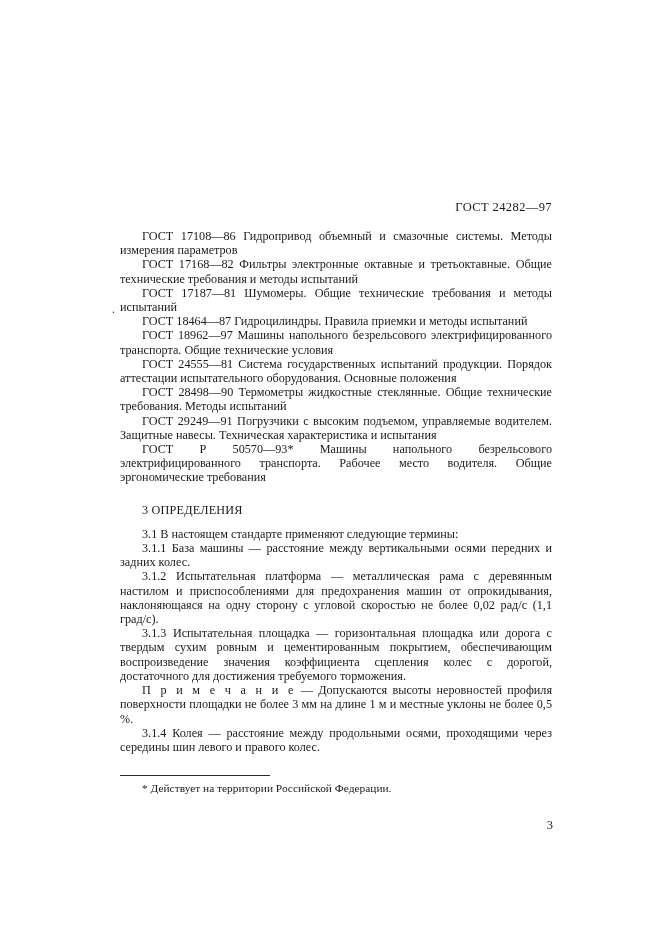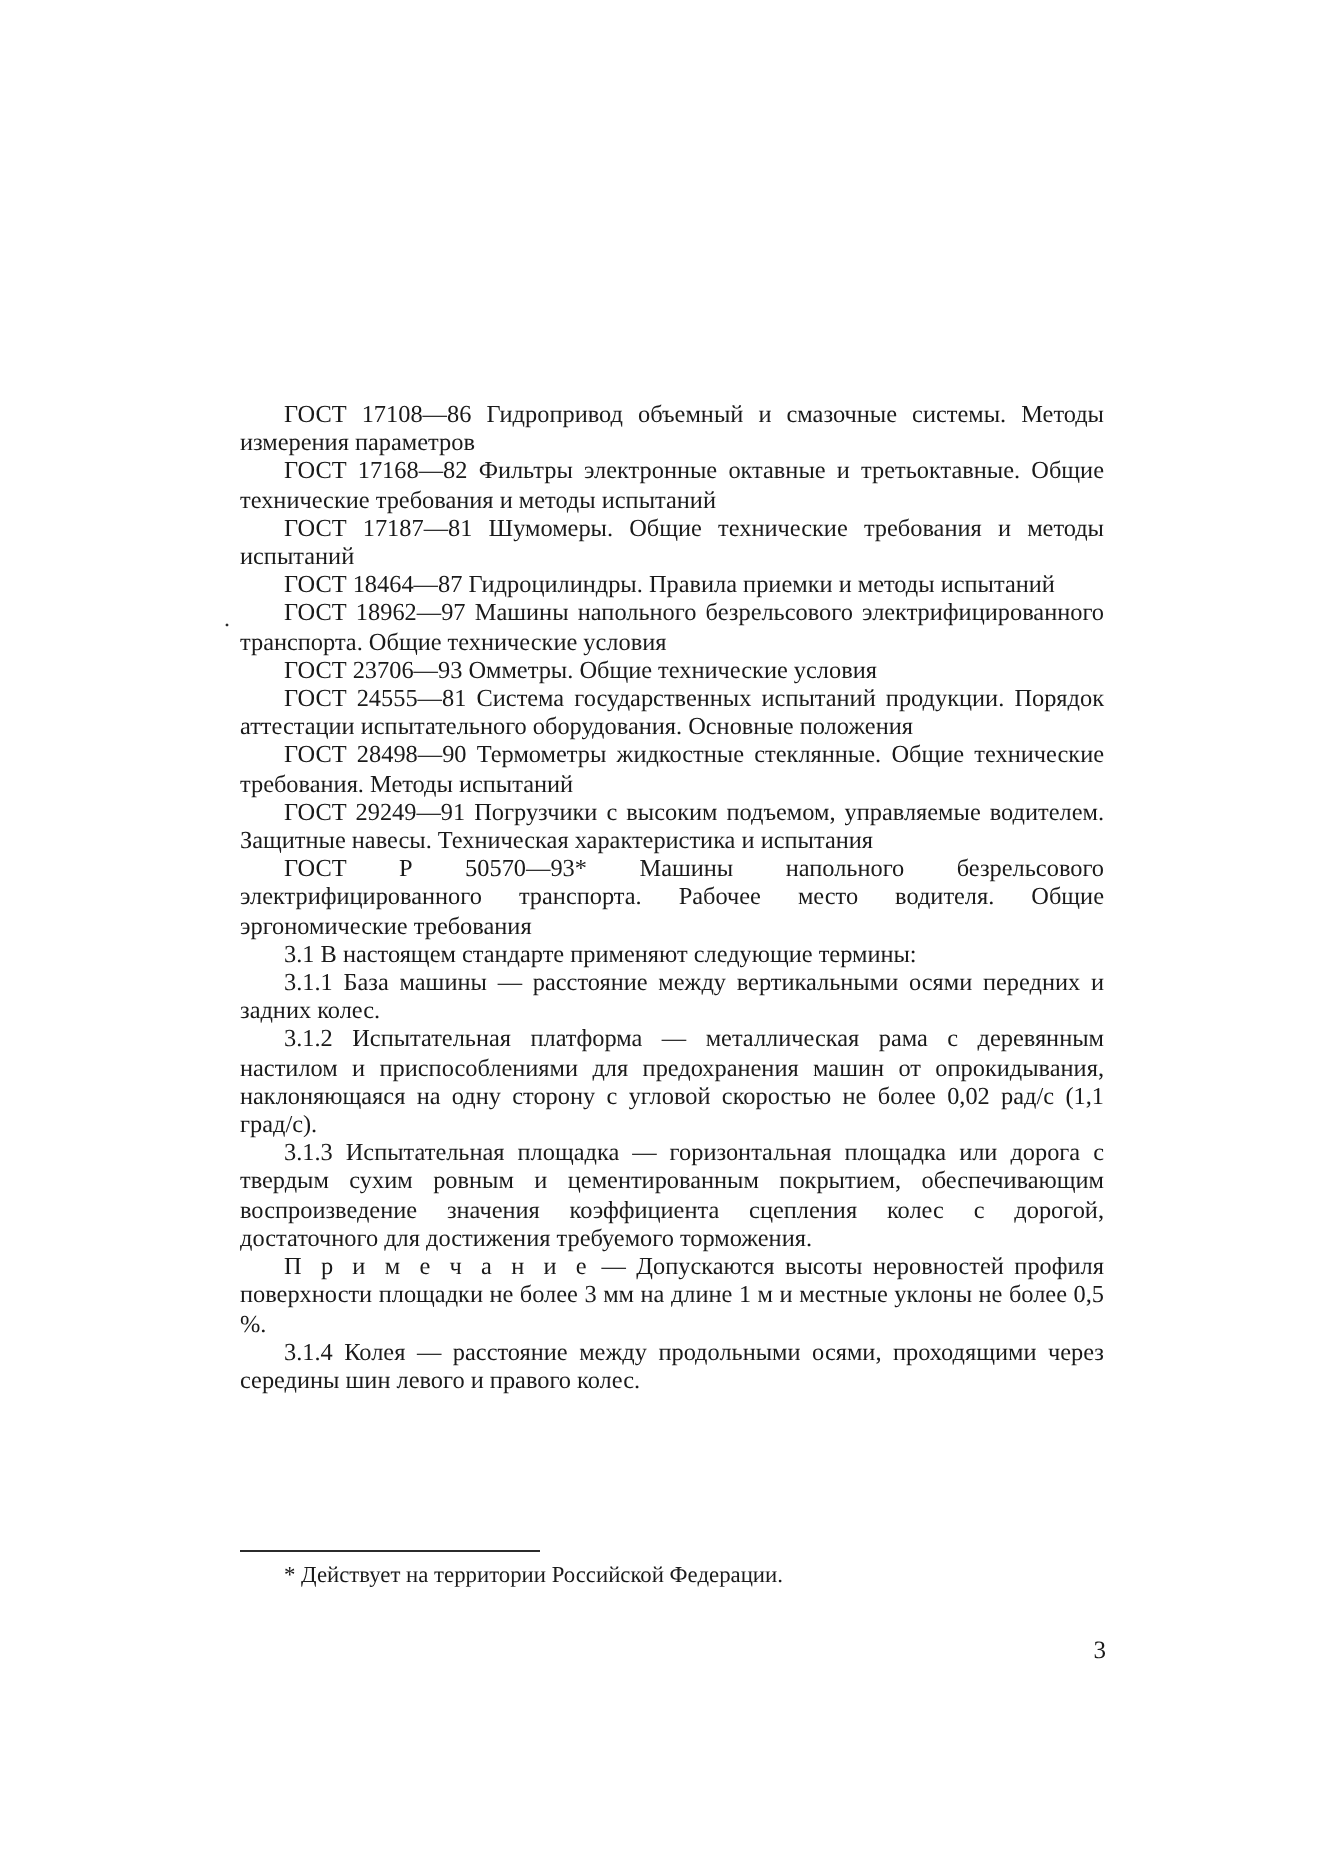"ГОСТ 24282—97" div.doc-header { html: none -> <div>ГОСТ 24282—97</div> }
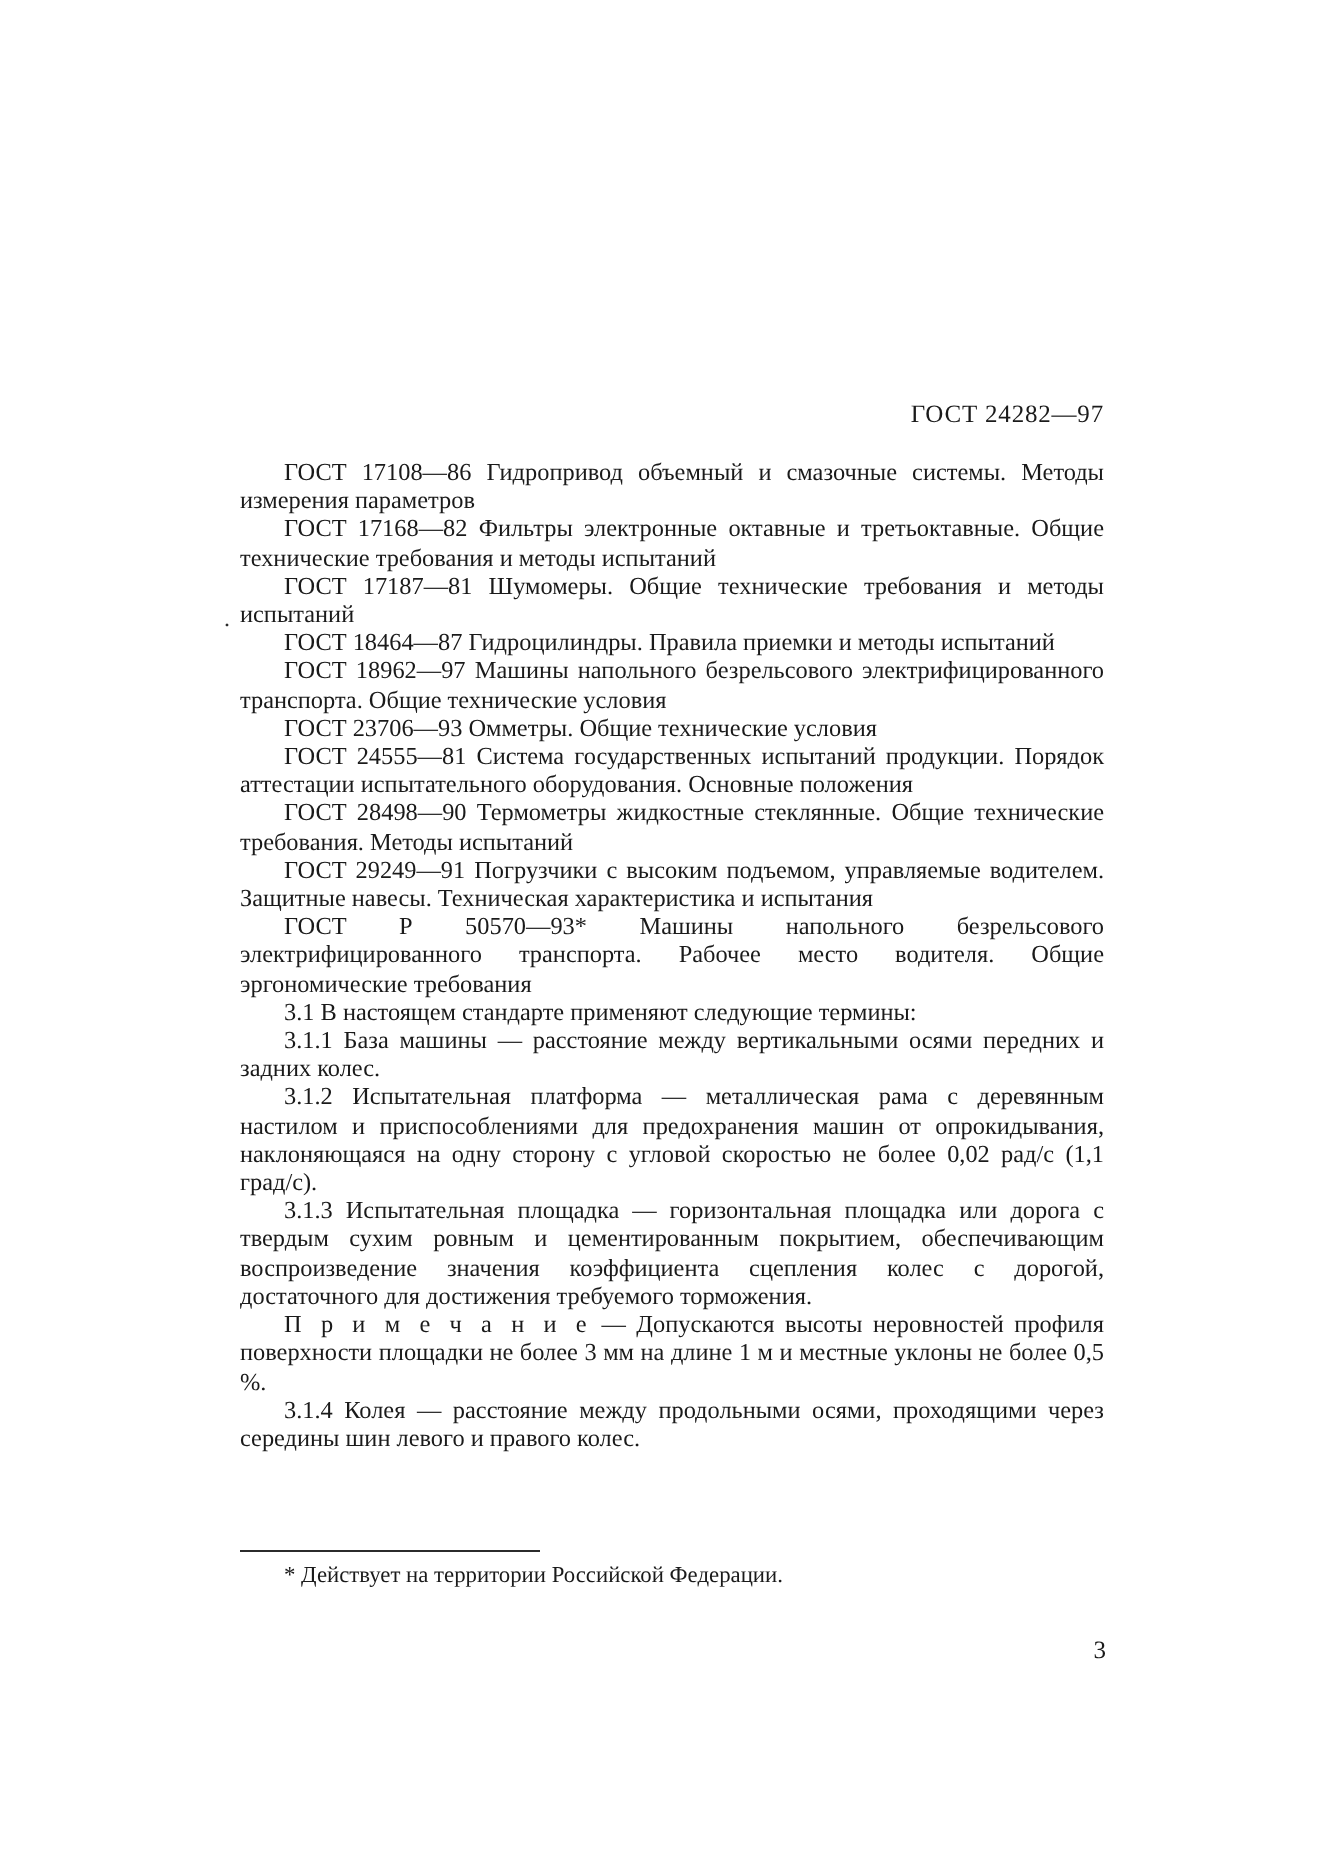"ГОСТ 23706—93 Омметры. Общие технические" p.para { html: <p>ГОСТ 23706—93 Омметры. Общие технические условия</p> -> none }
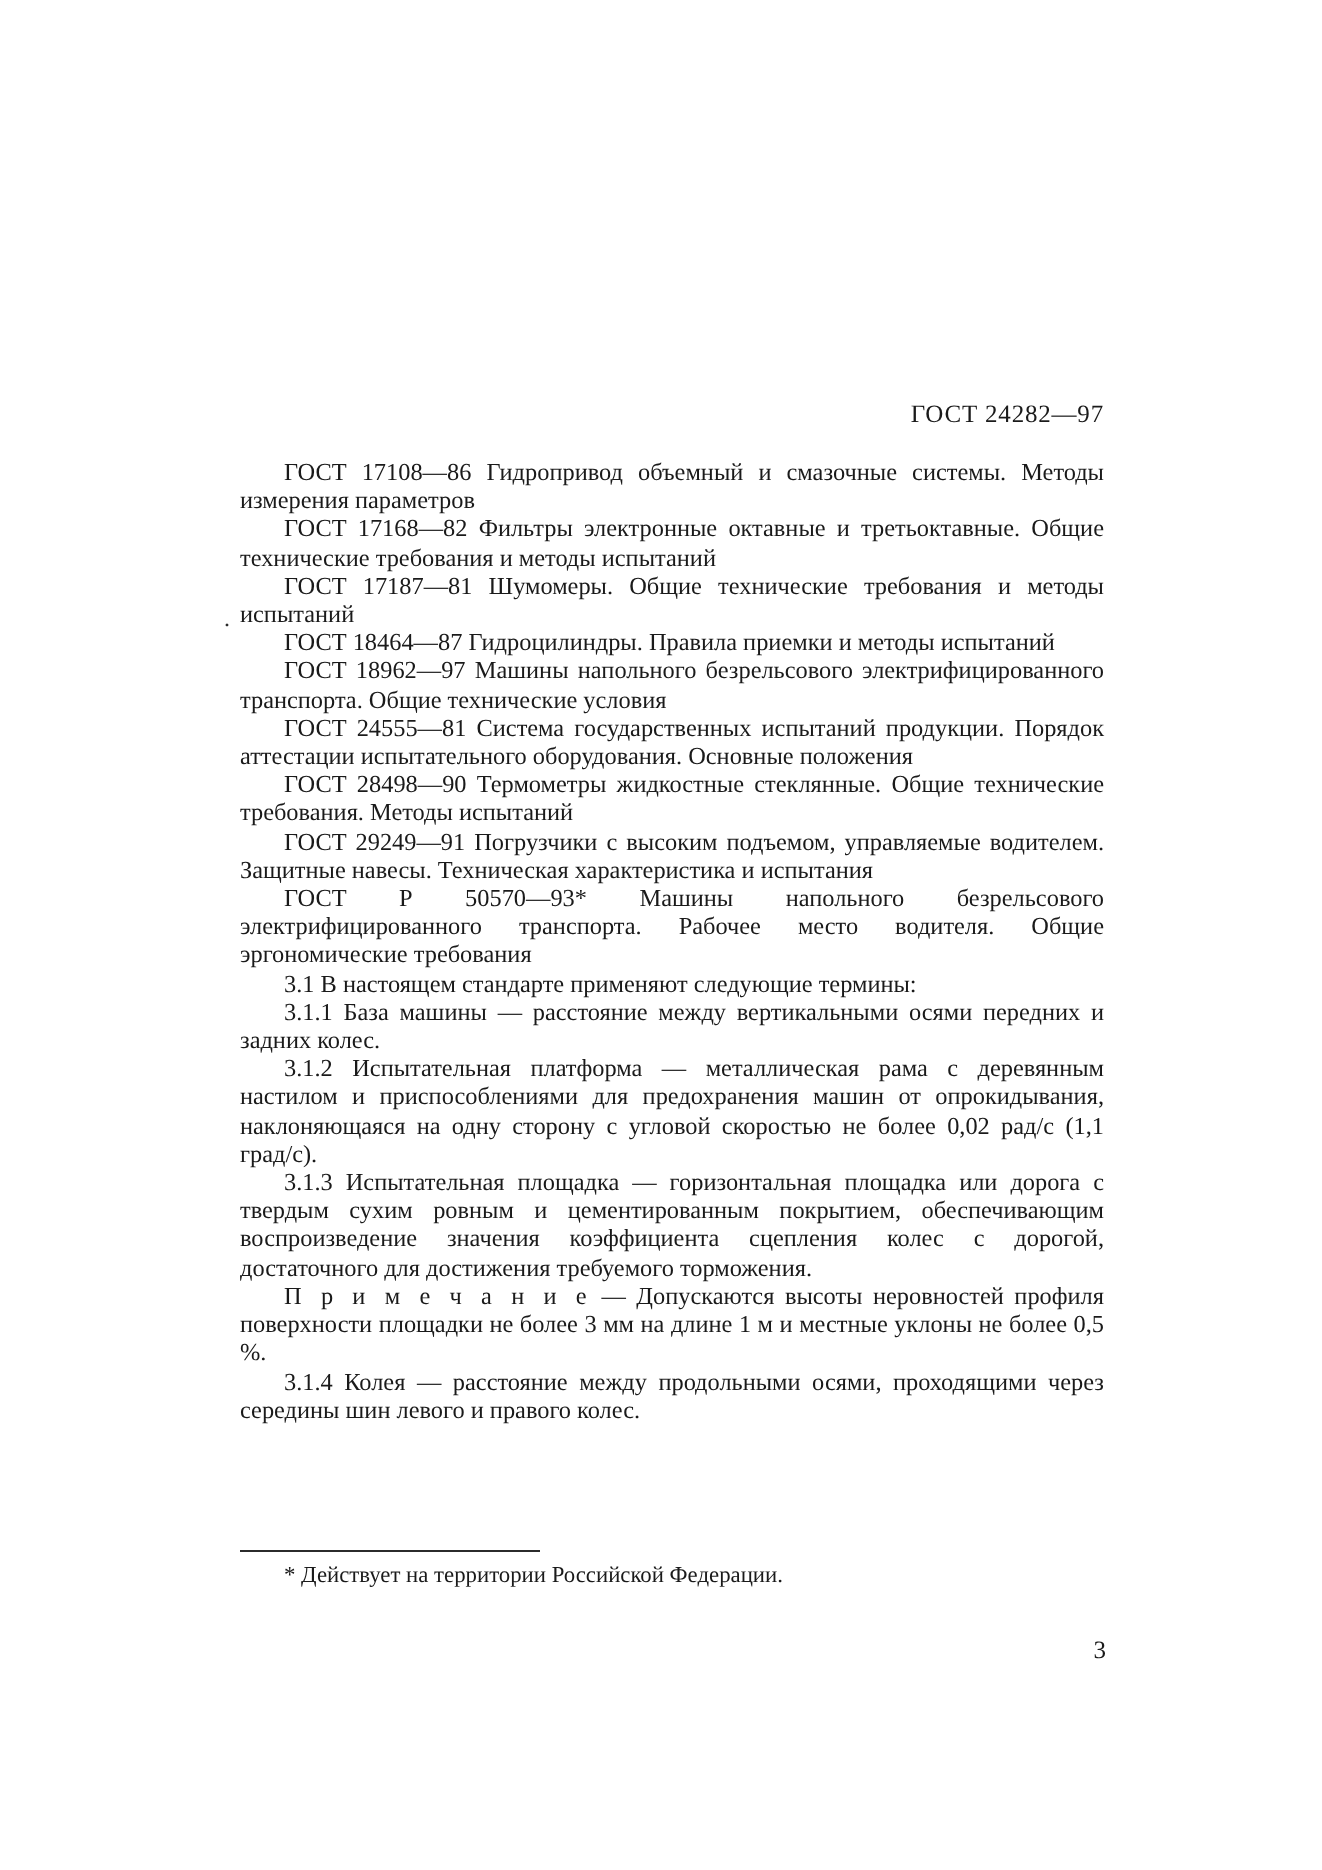"3 ОПРЕДЕЛЕНИЯ" div.section-title { html: none -> <div>3 ОПРЕДЕЛЕНИЯ</div> }
